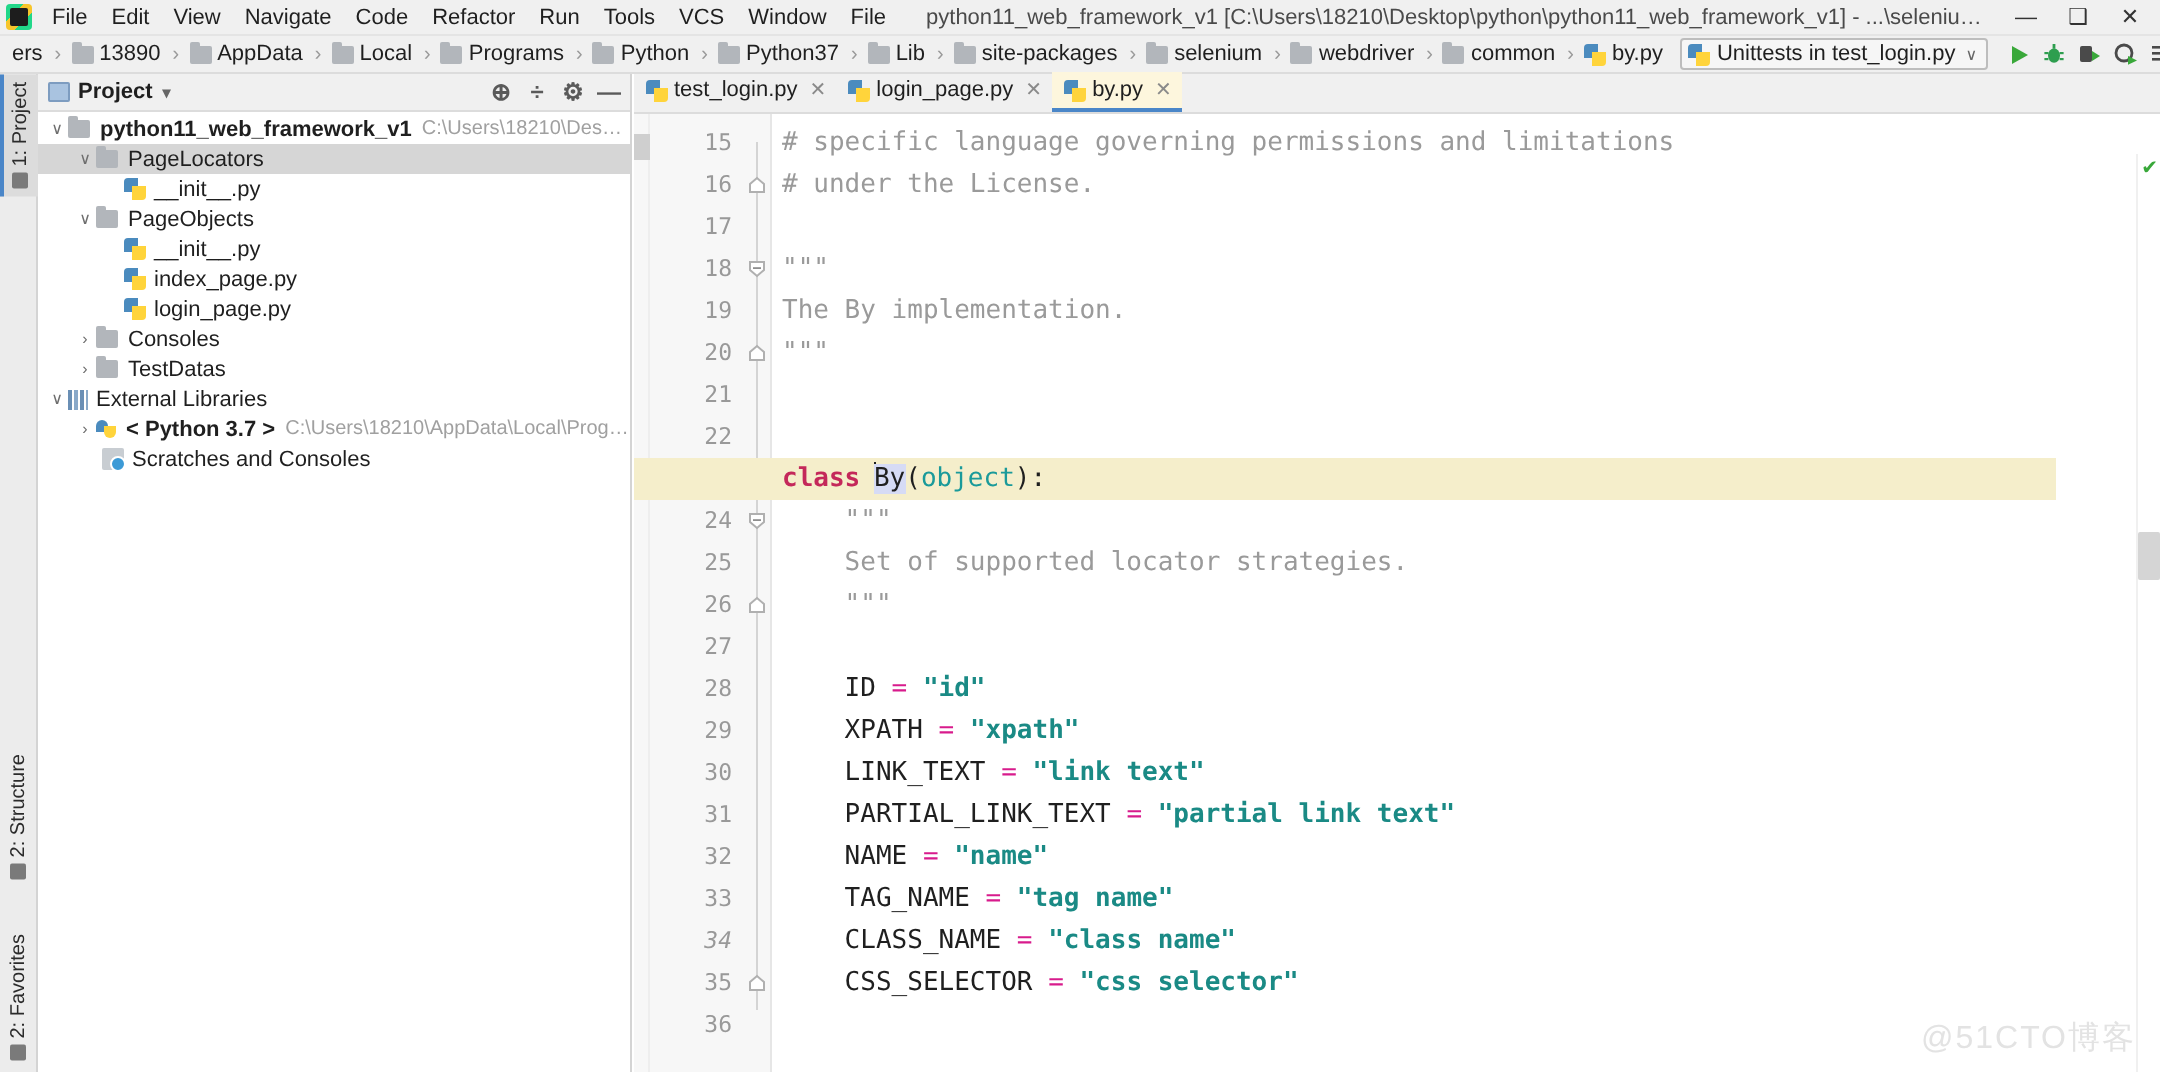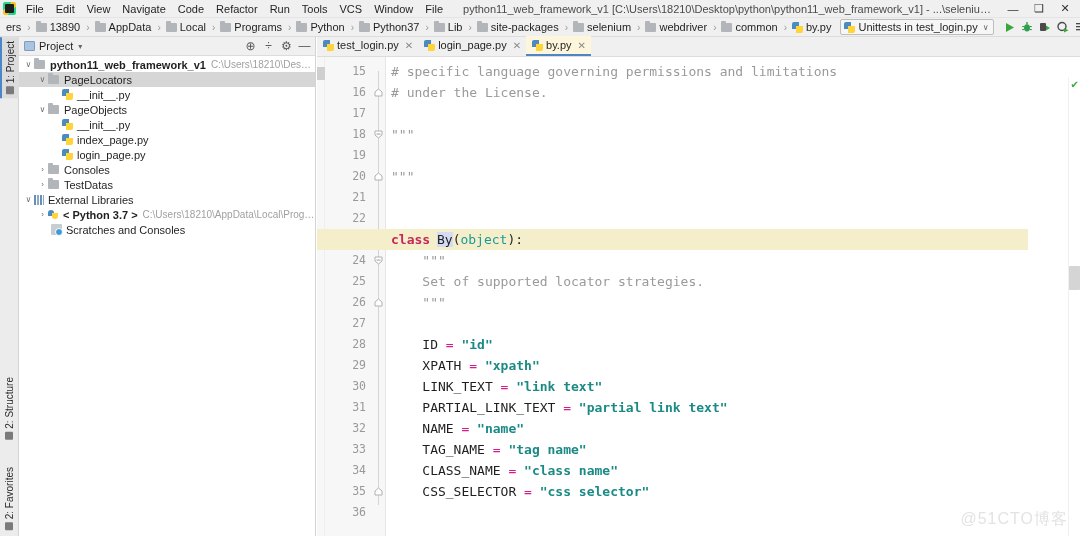"Project" .pp-header { font-weight: none -> bold }
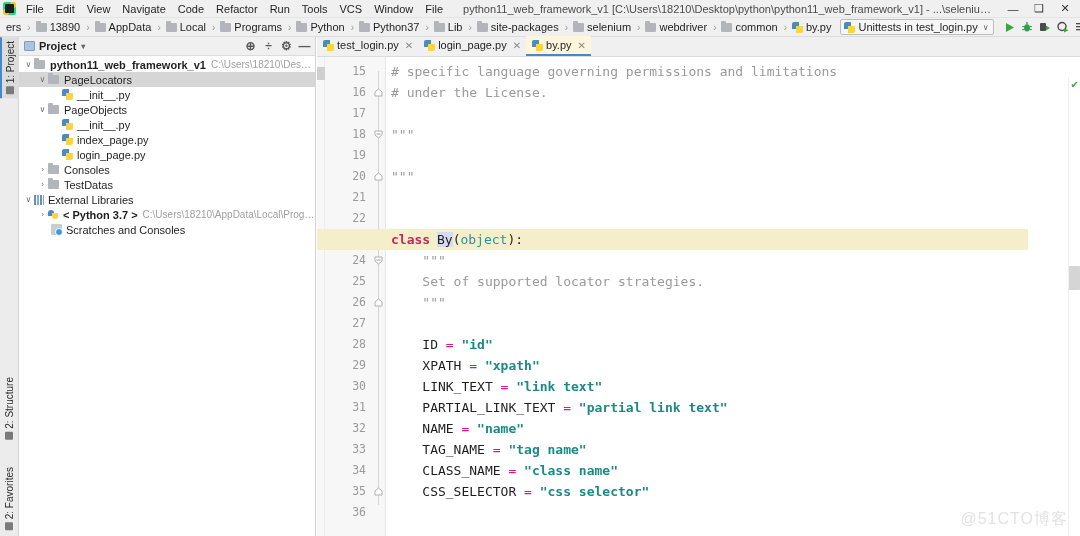"The By implementation." div.cline { html: none -> <div><span>The By implementation.</span></div> }
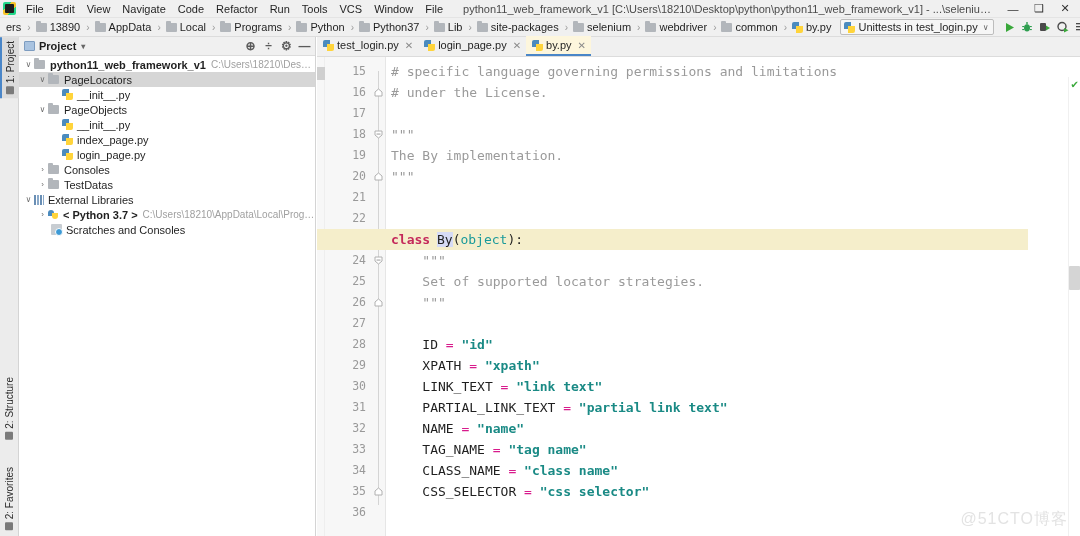"34" div.lnum { font-style: none -> italic }
